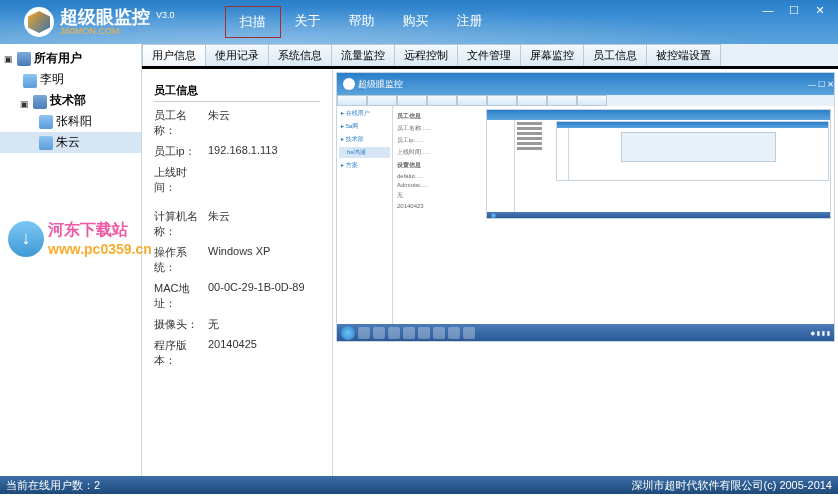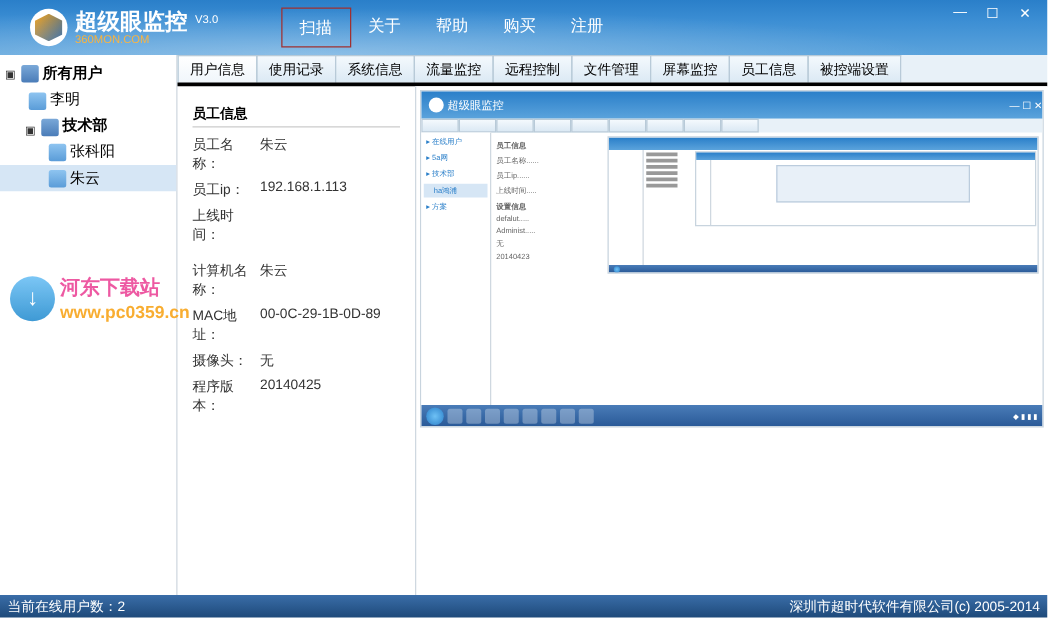"操作系统：" div.info-row { html: none -> <div> <span>操作系统：</span> <span>Windows XP</span> </div> }
